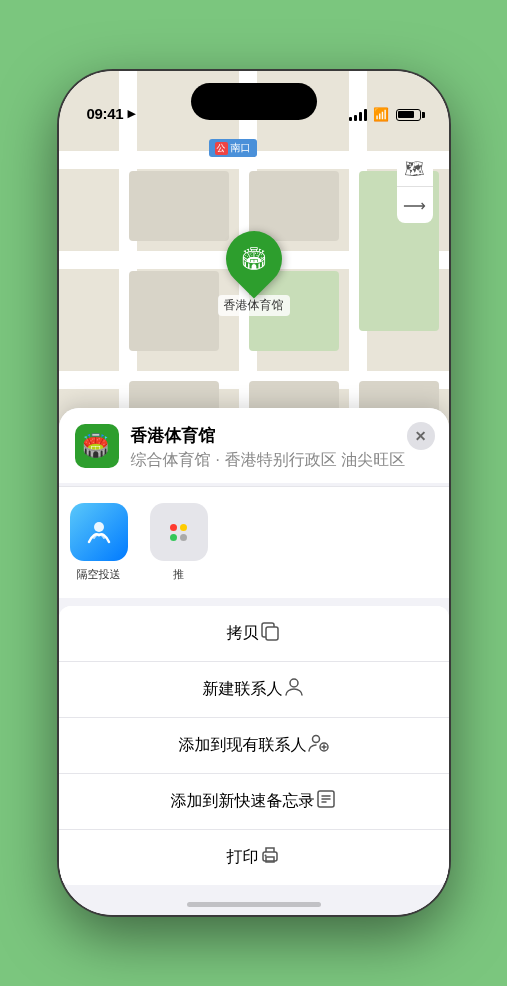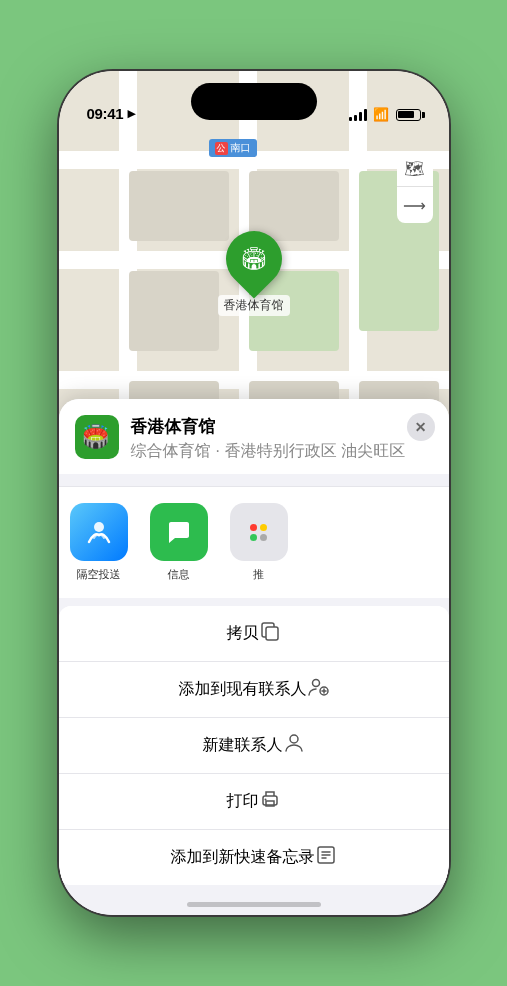"隔空投送" .share-row { margin-top: 12px -> 3px }
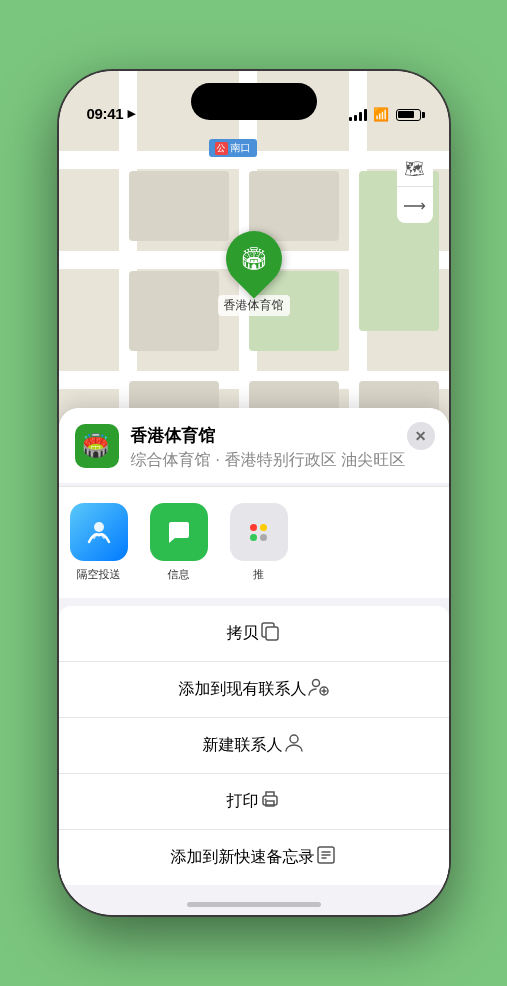"信息" div.share-item { html: <div> <div> <svg> <path></path> </svg> </div> <span>信息</span> </div> -> none }
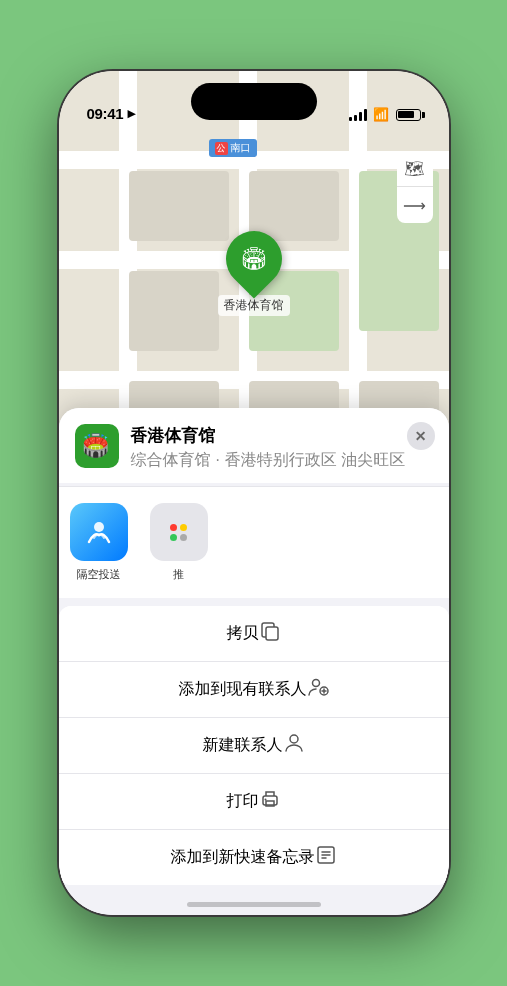"添加到现有联系人" div.action-item { order: before "新建联系人" -> after "新建联系人" }
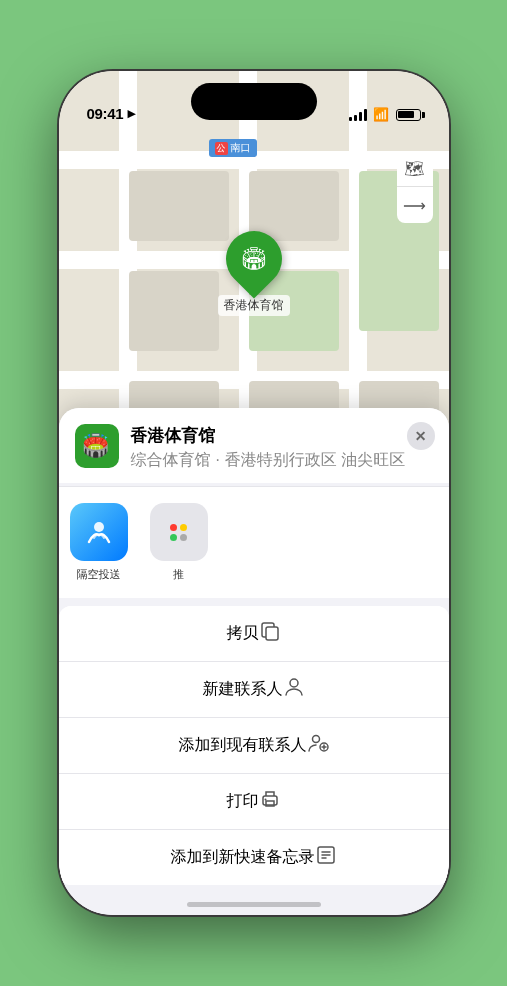"打印" div.action-item { order: before "添加到新快速备忘录" -> after "添加到新快速备忘录" }
